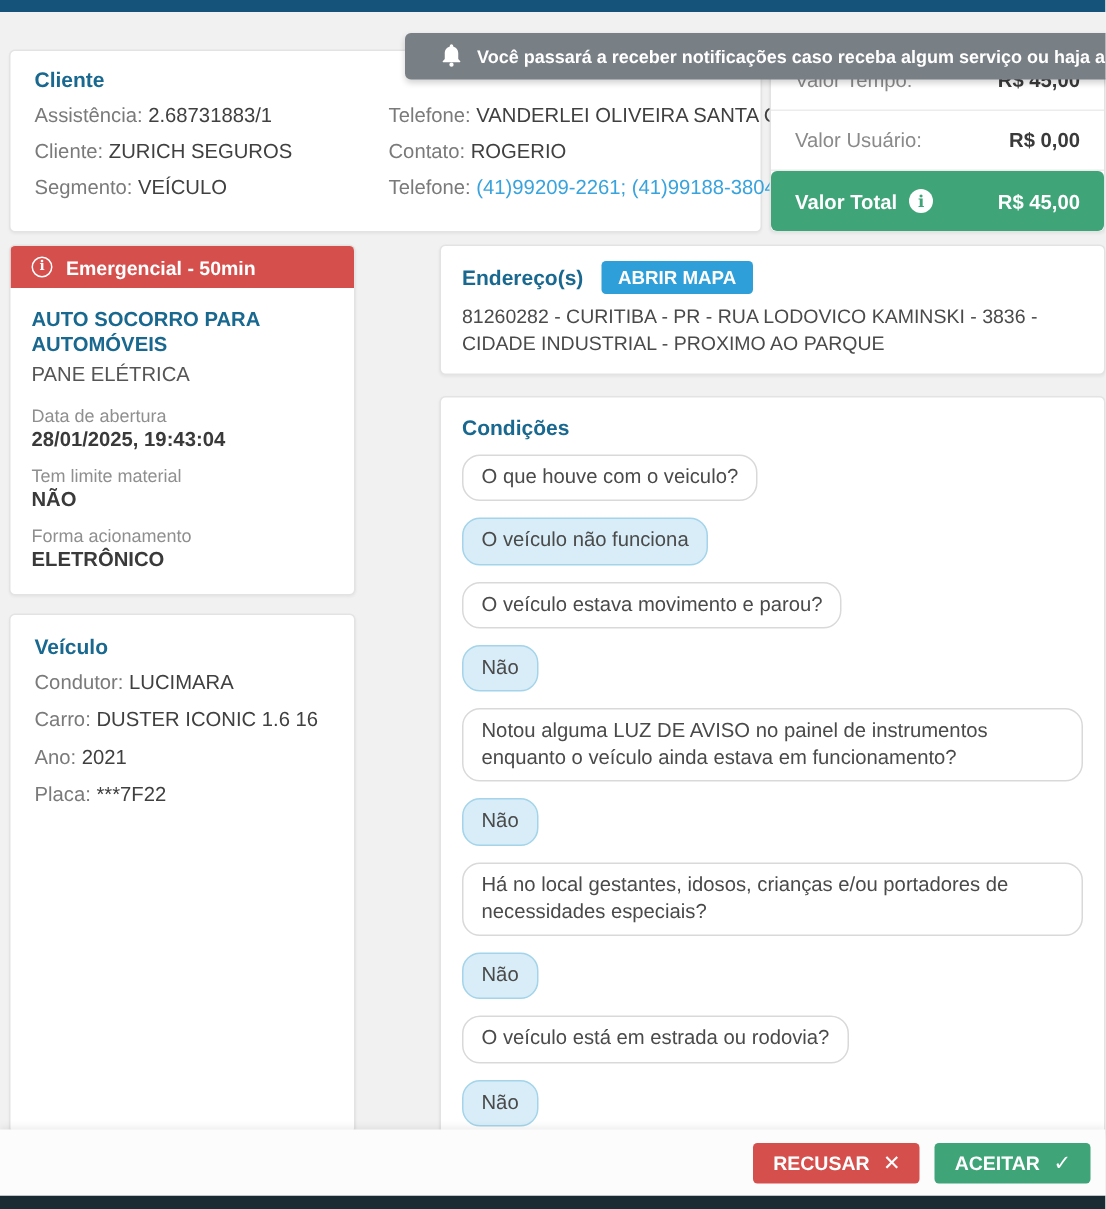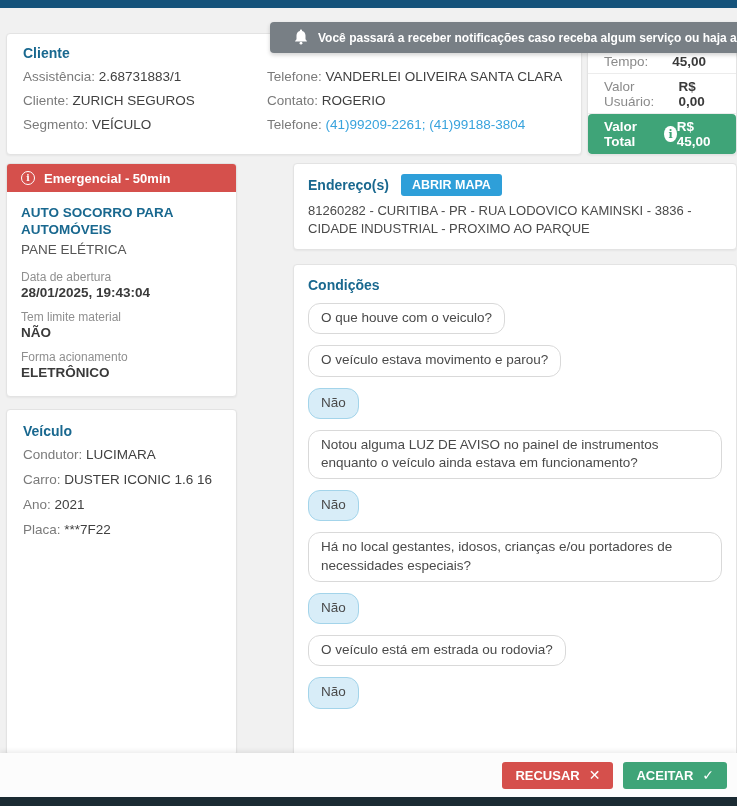"Cliente" .cliente-card { width: 576px -> 502px }
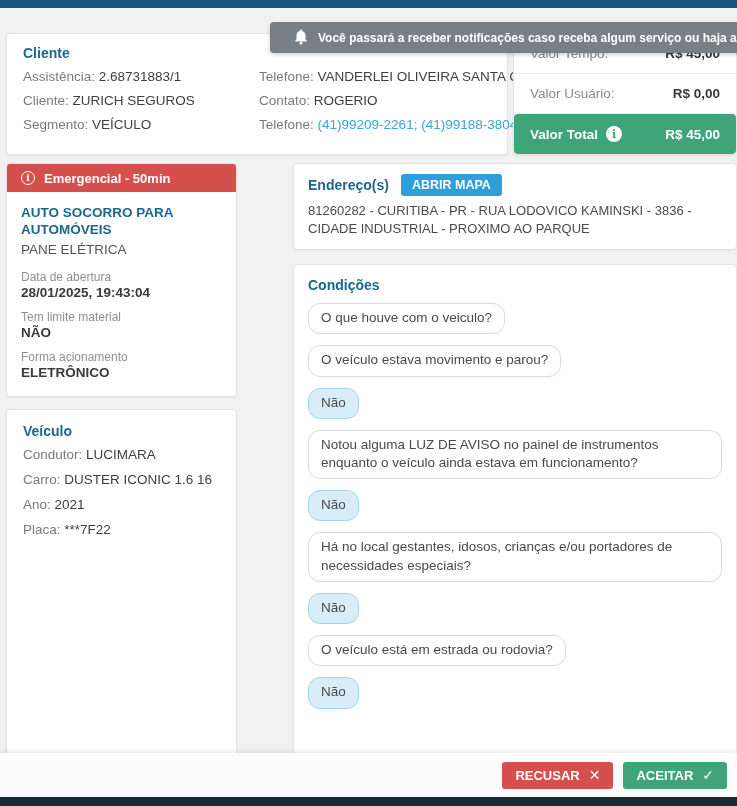"O veículo não funciona" div.bubble { html: none -> <div>O veículo não funciona</div> }
